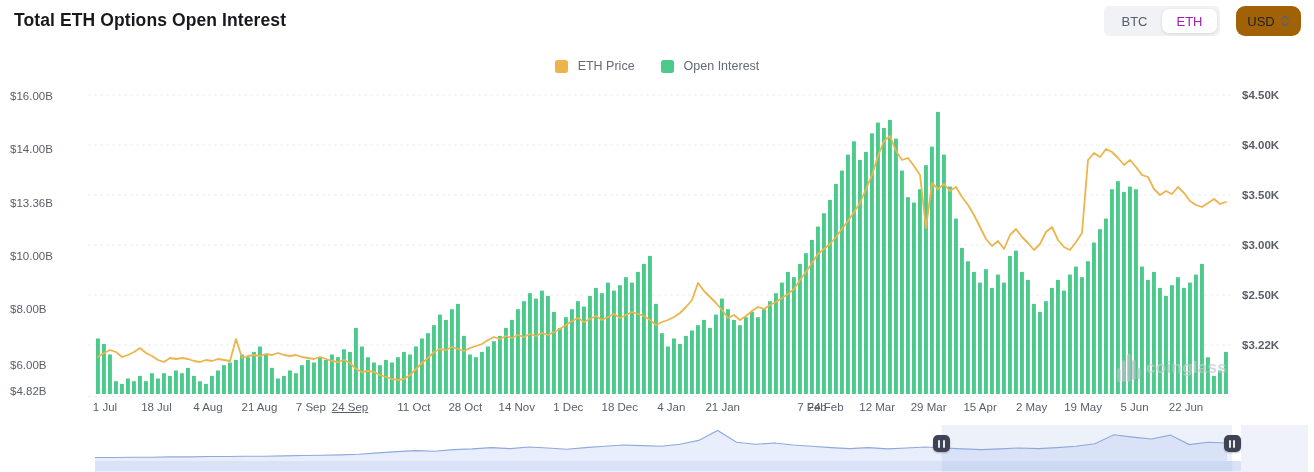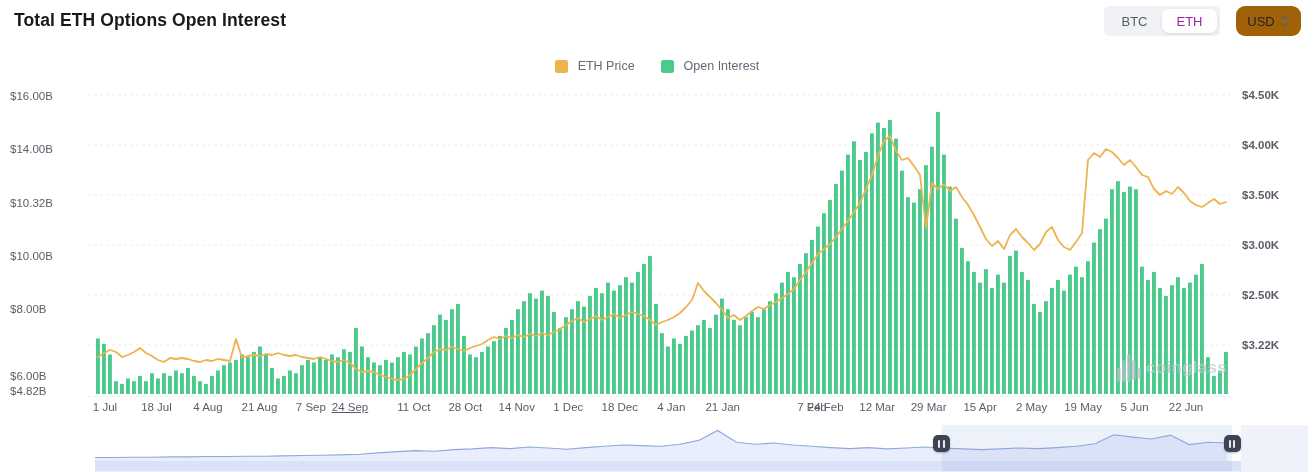"$10.32B" div.tick { text: $10.32B -> $13.36B }
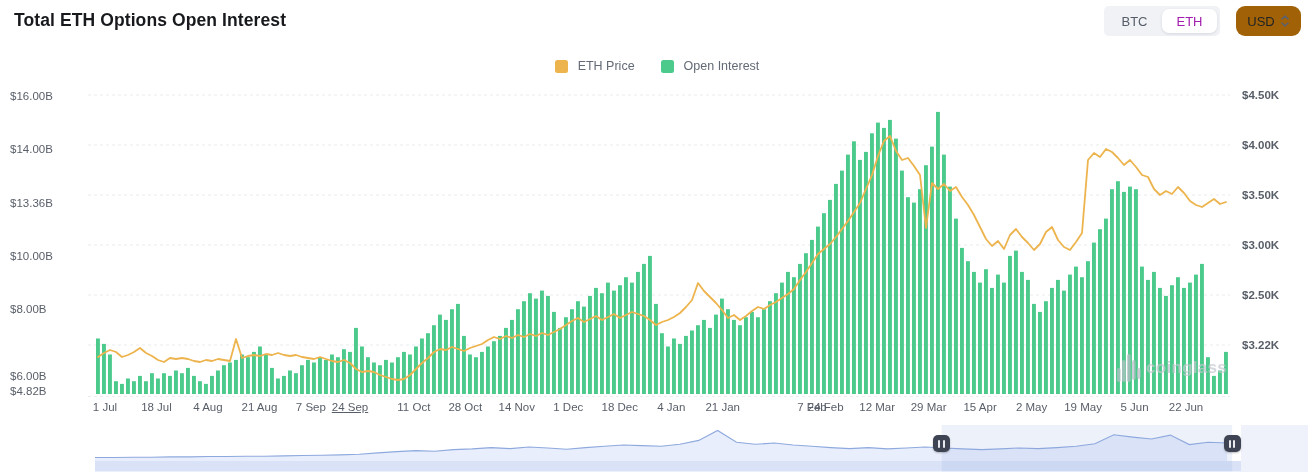"$6.00B" div.tick { top: 369px -> 358px }
